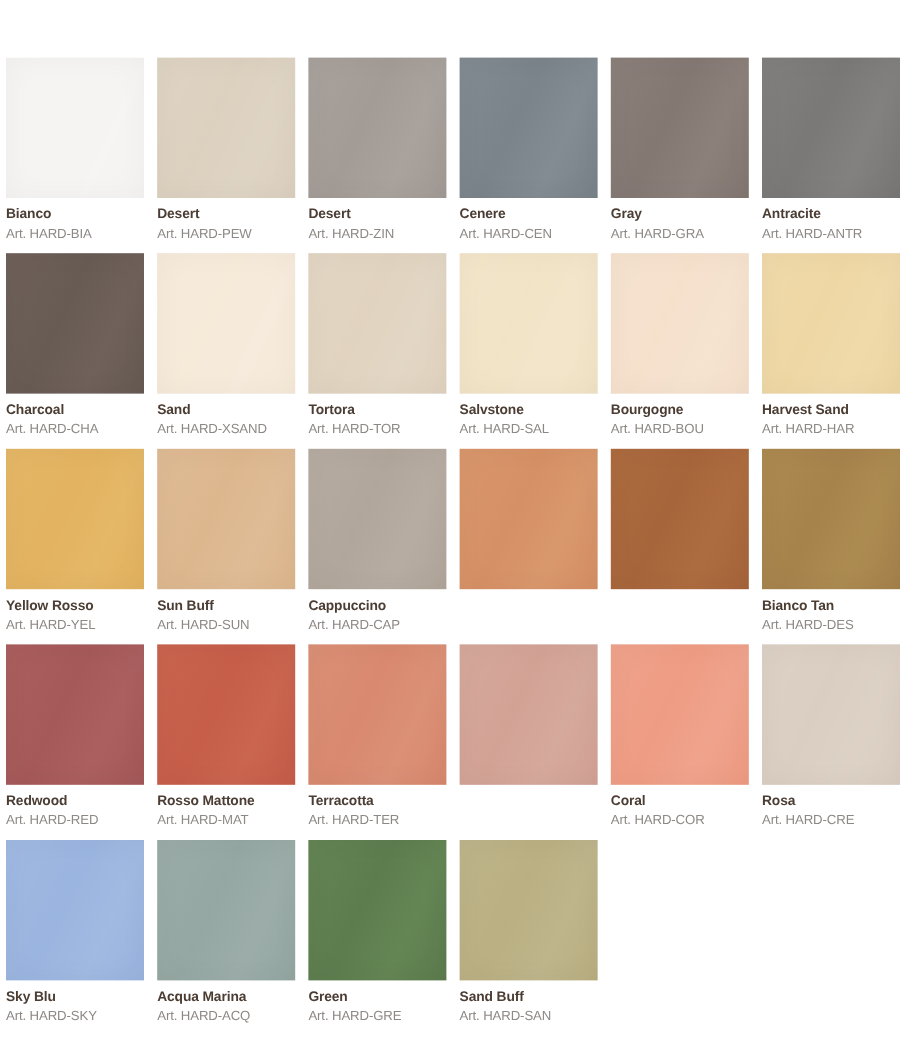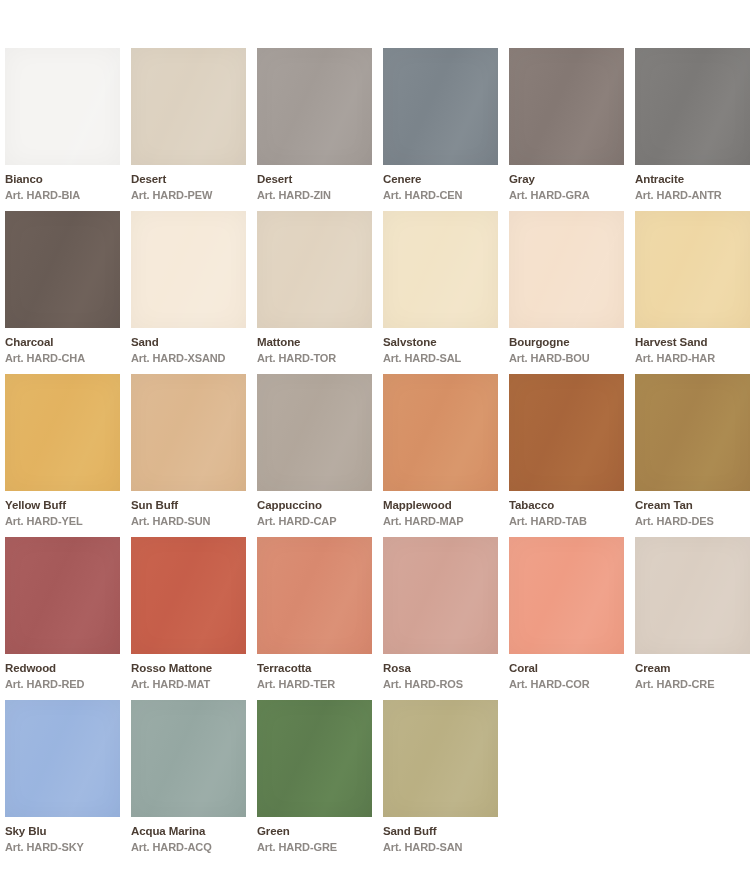"Art. HARD-BIA" .swatch-code { font-weight: bold -> normal }
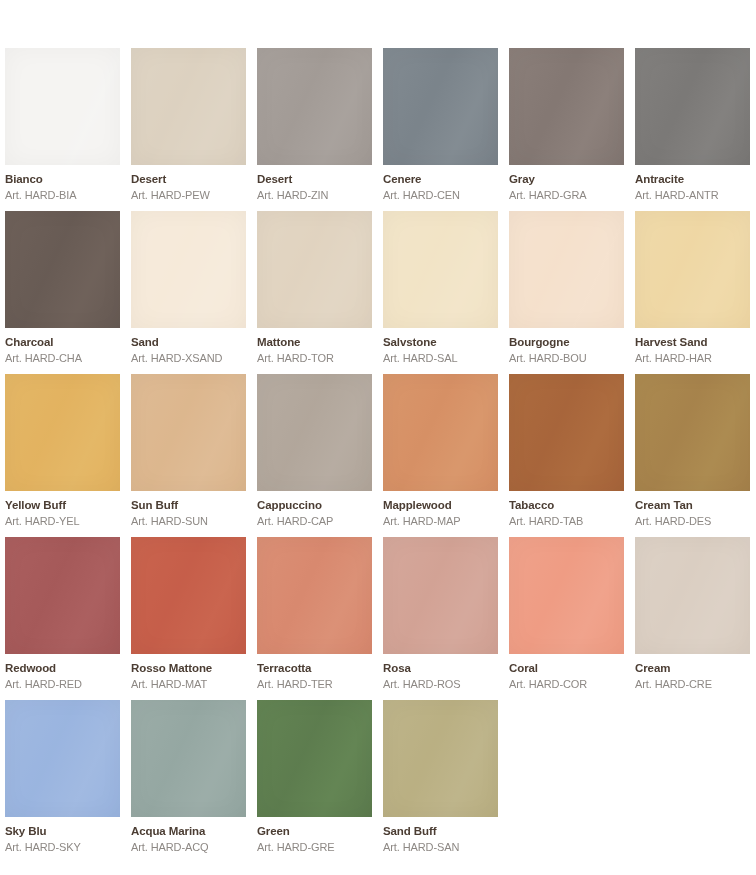"Mattone" span.swatch-name { text: Mattone -> Tortora }
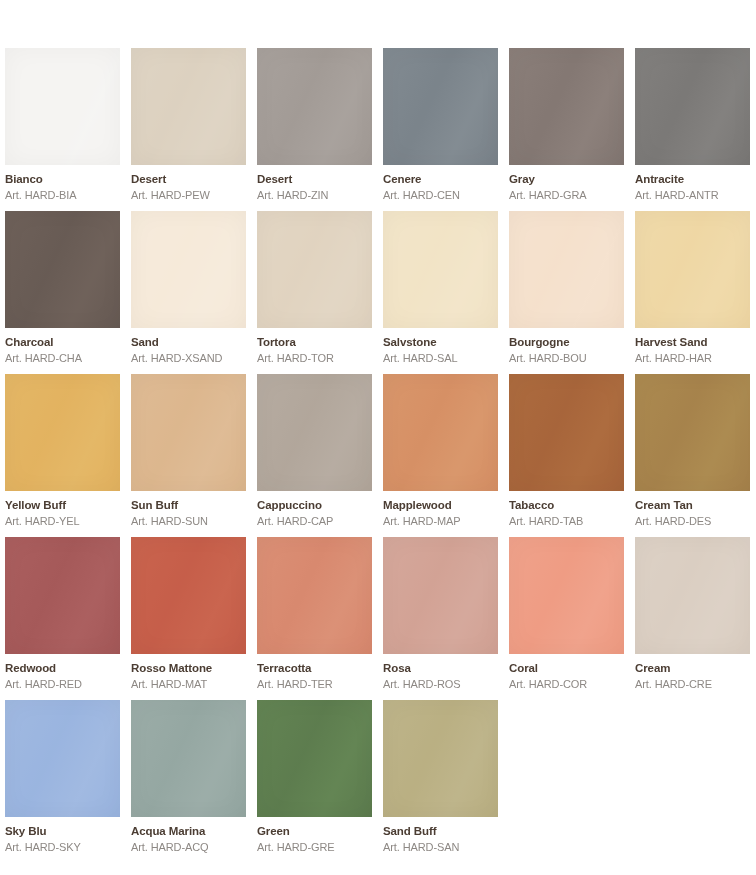"Yellow Buff" span.swatch-name { text: Buff -> Rosso }
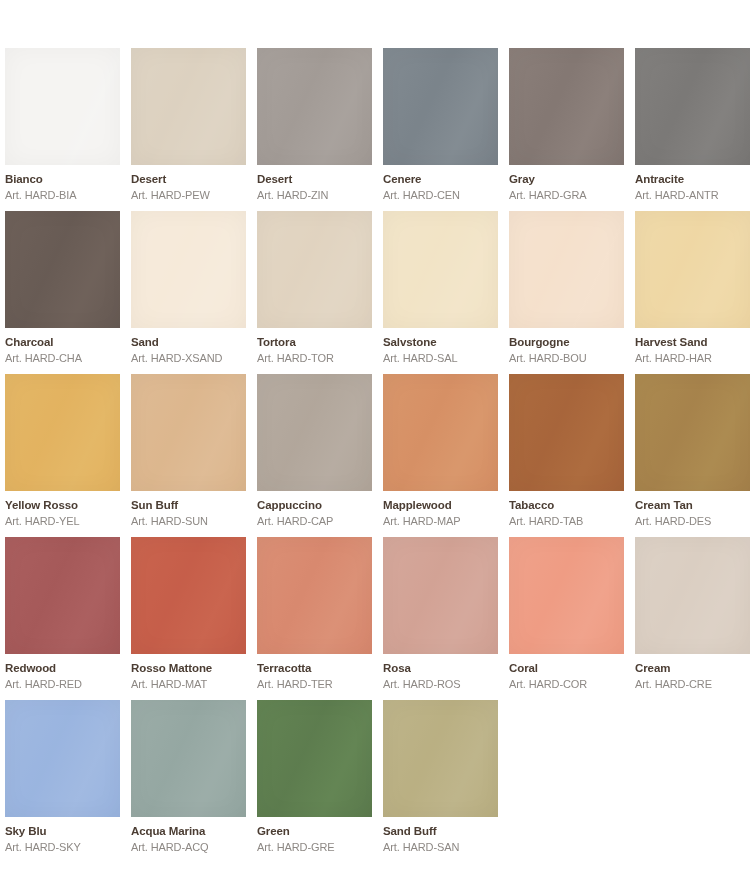"Mapplewood" div.swatch-text { html: <div> <span>Mapplewood</span> <span>Art. HARD-MAP</span> </div> -> none }
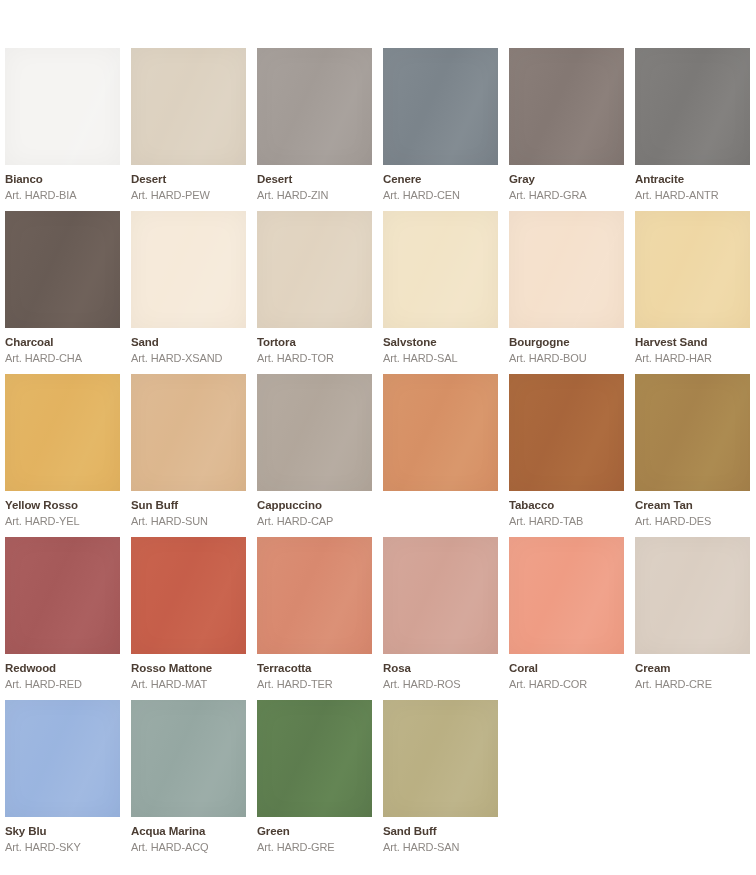"Tabacco" div.swatch-text { html: <div> <span>Tabacco</span> <span>Art. HARD-TAB</span> </div> -> none }
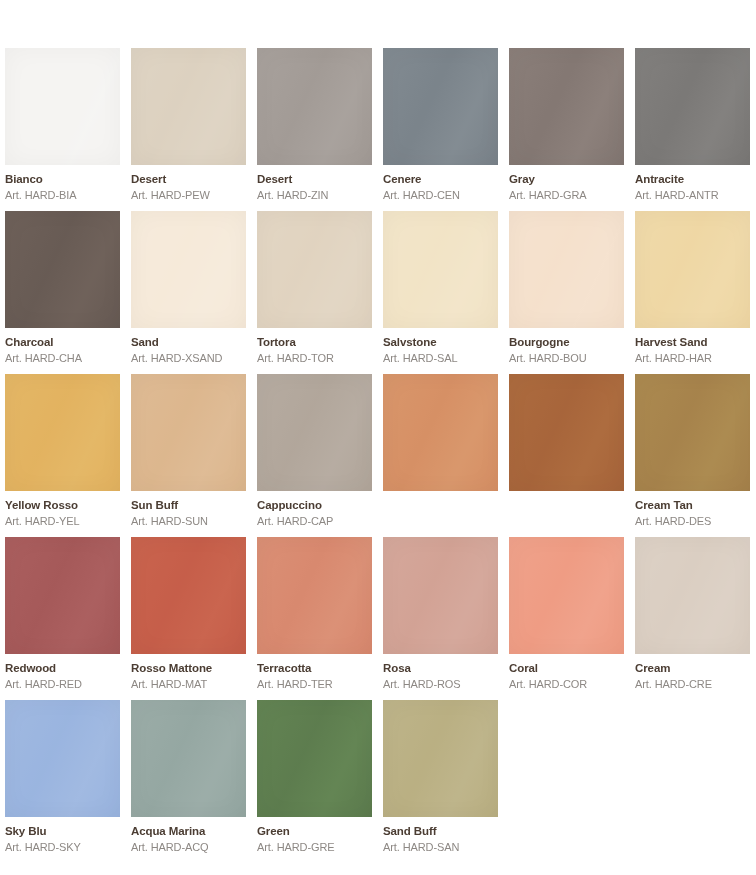"Cream Tan" span.swatch-name { text: Cream -> Bianco }
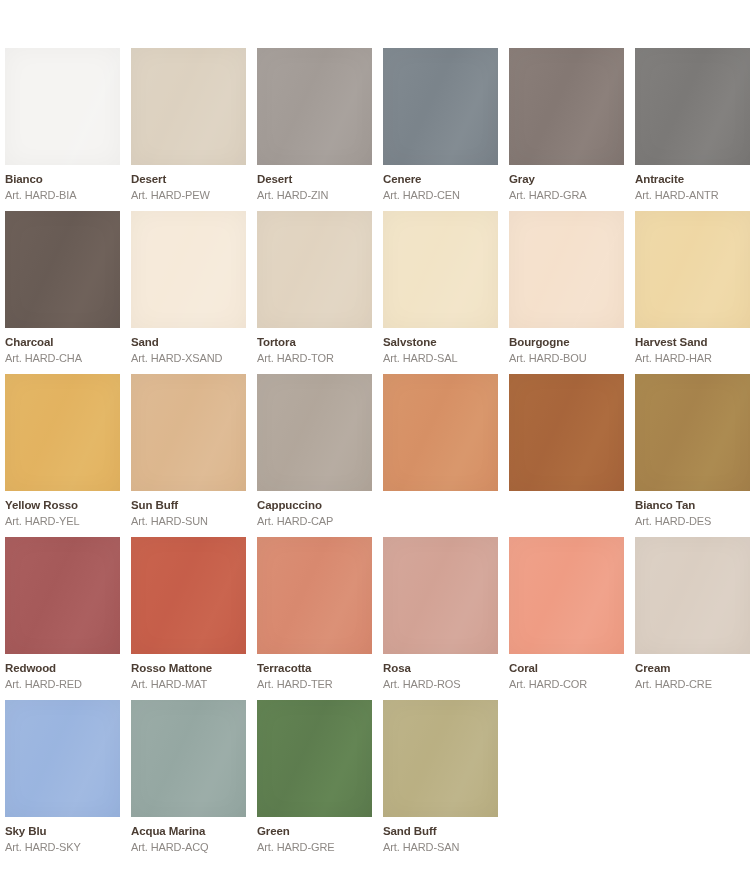"Rosa" div.swatch-text { html: <div> <span>Rosa</span> <span>Art. HARD-ROS</span> </div> -> none }
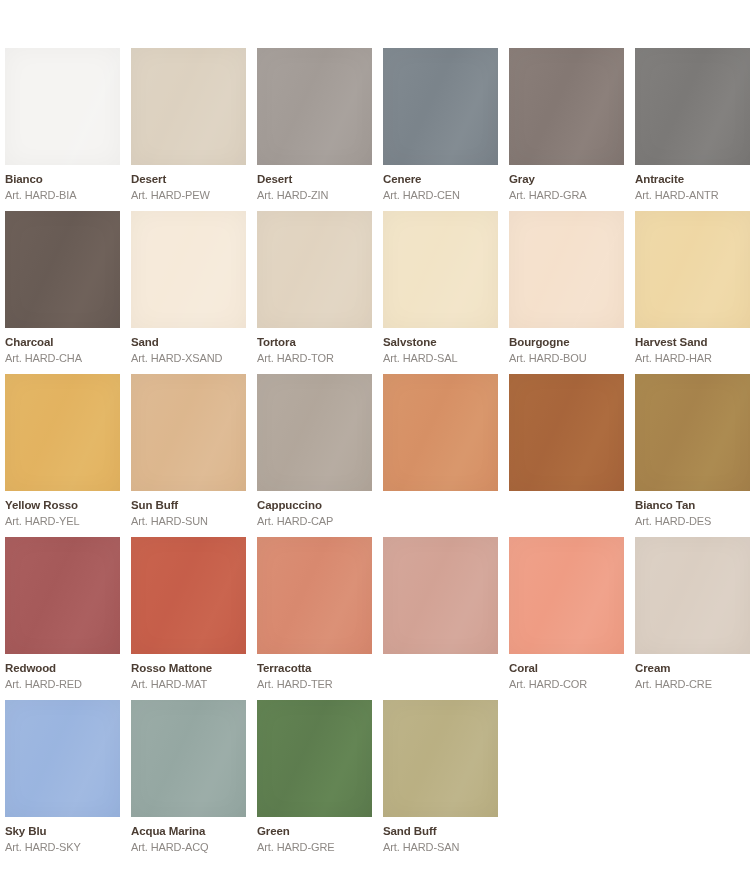"Cream" span.swatch-name { text: Cream -> Rosa }
